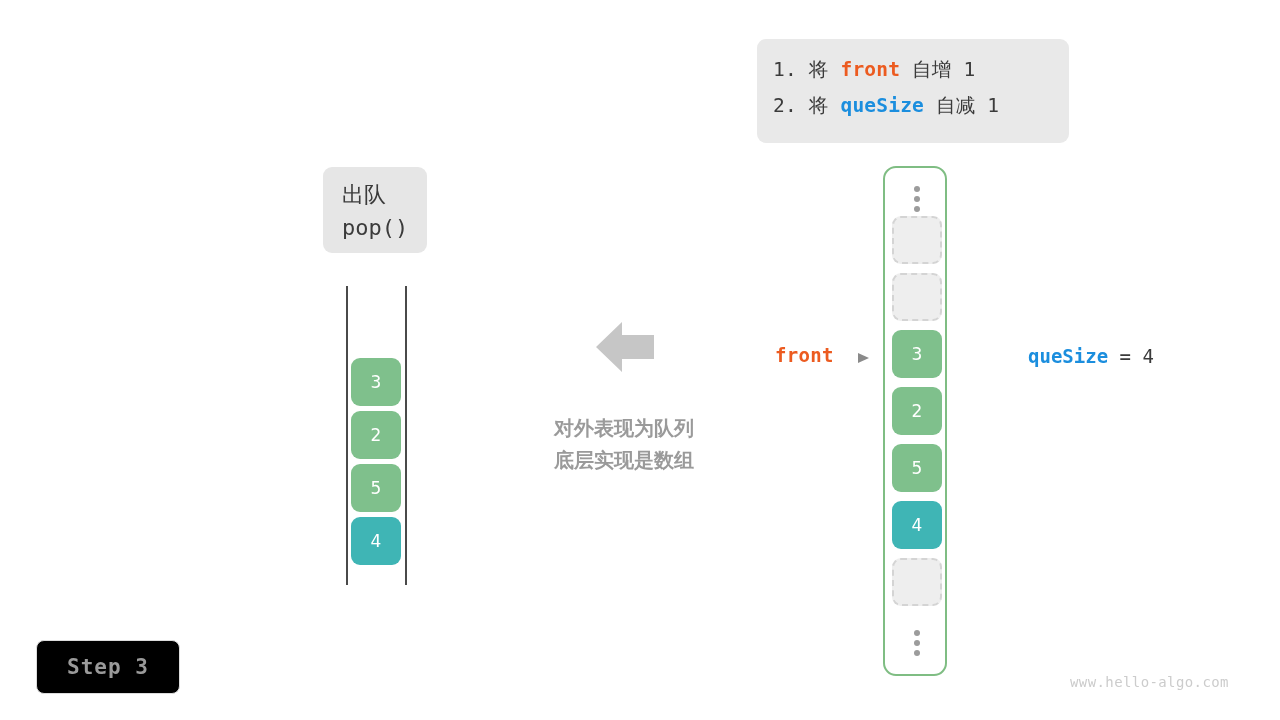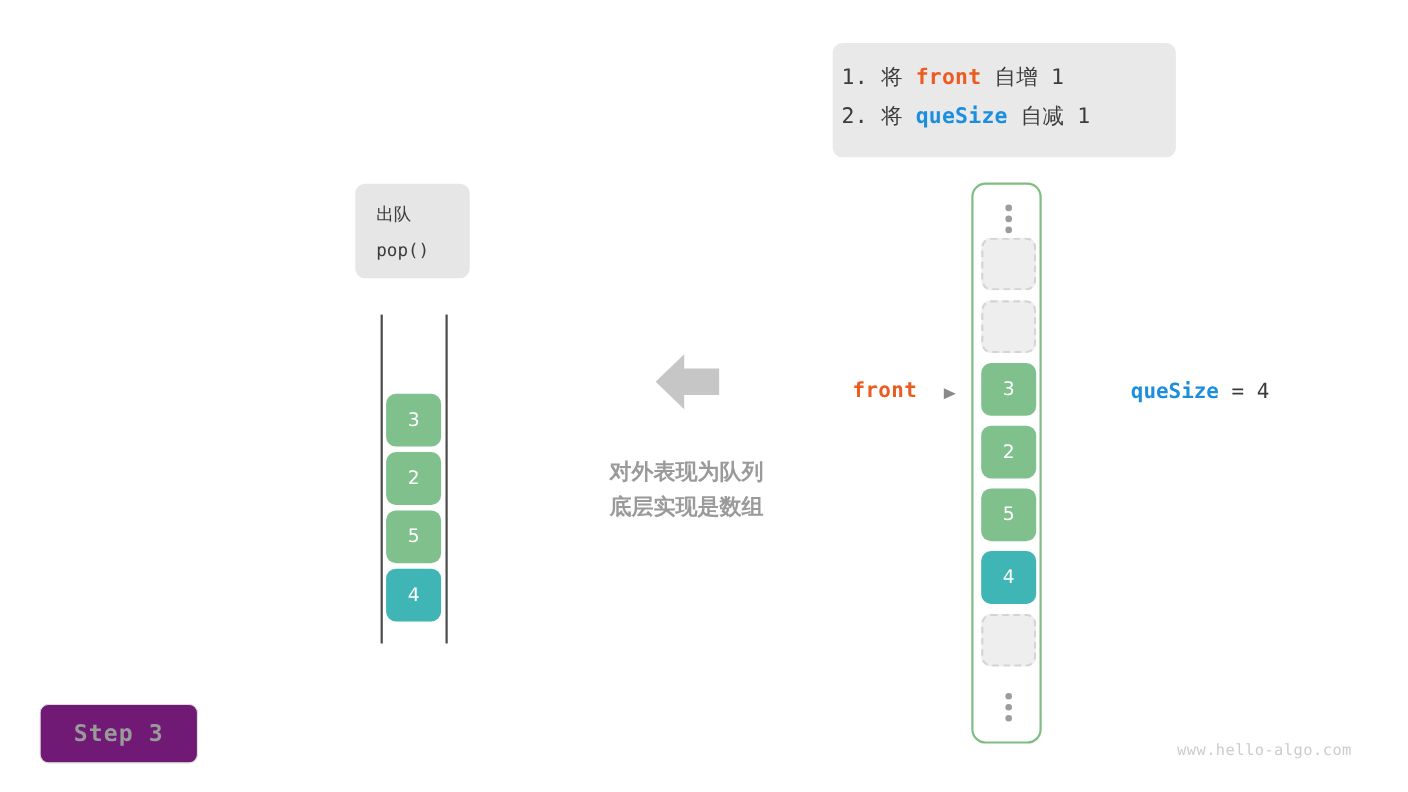"1. 将 front 自增 1" .instruction-line { padding-left: 8px -> 16px }
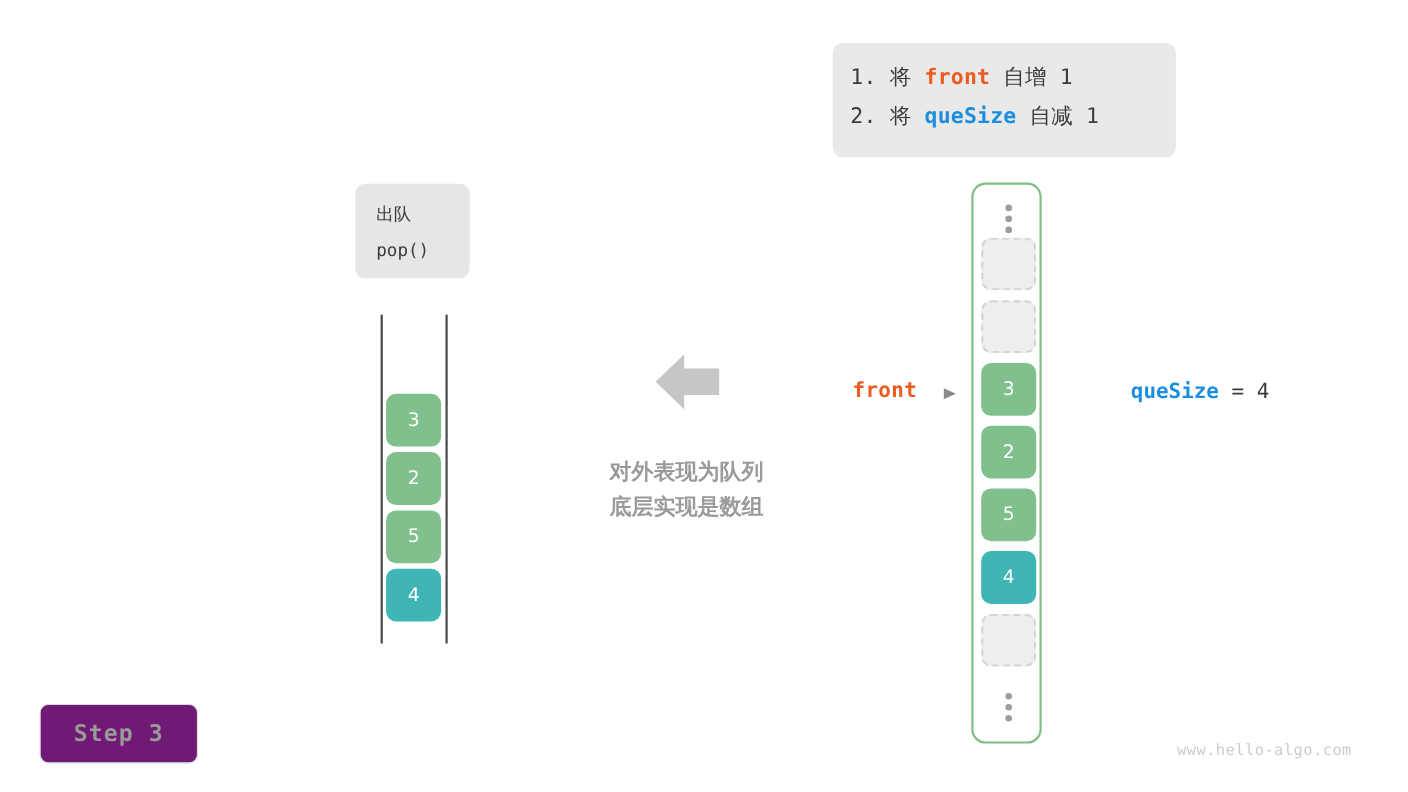"出队" #pop-box .line { font-size: 16px -> 22px }
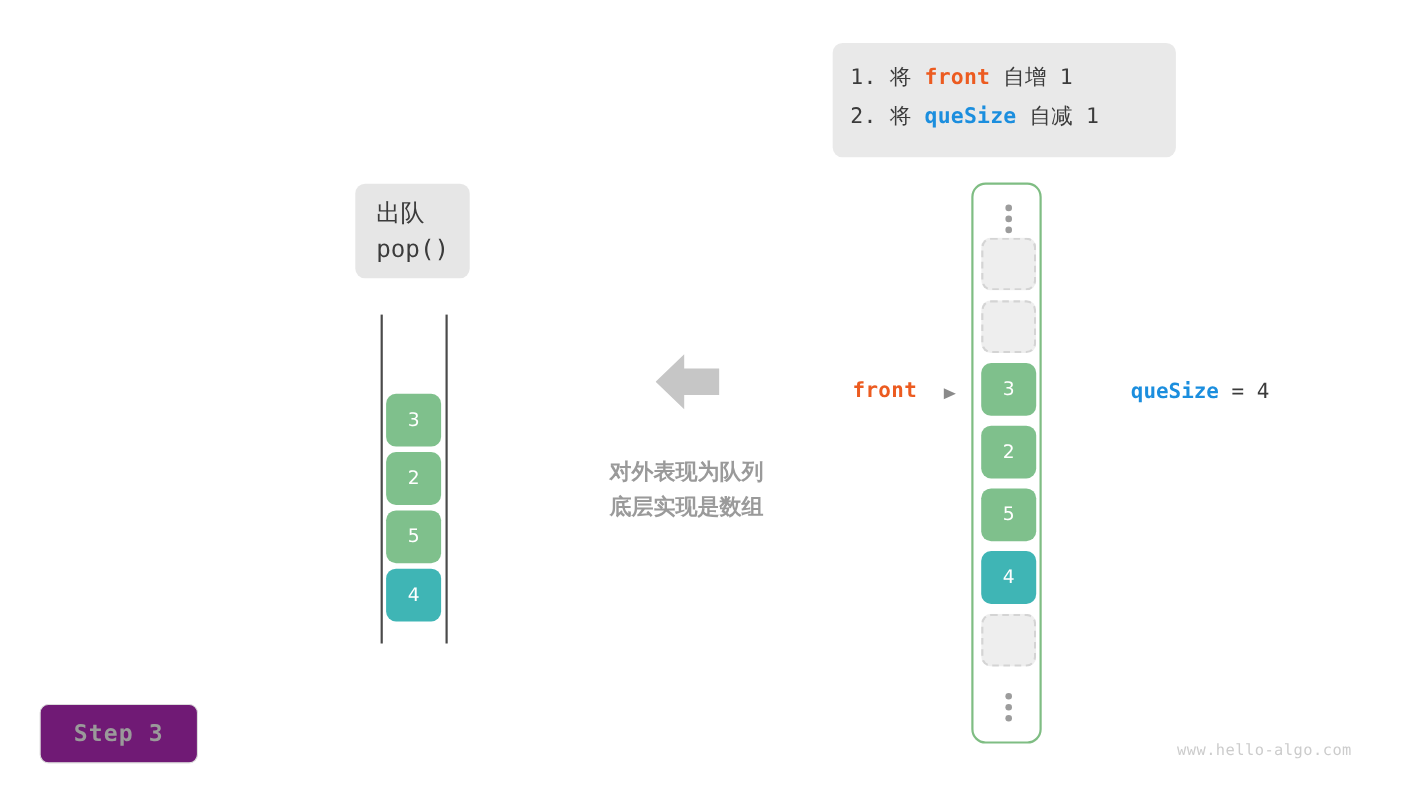"Step 3" #step-badge { background: #701a75 -> #000000 }
